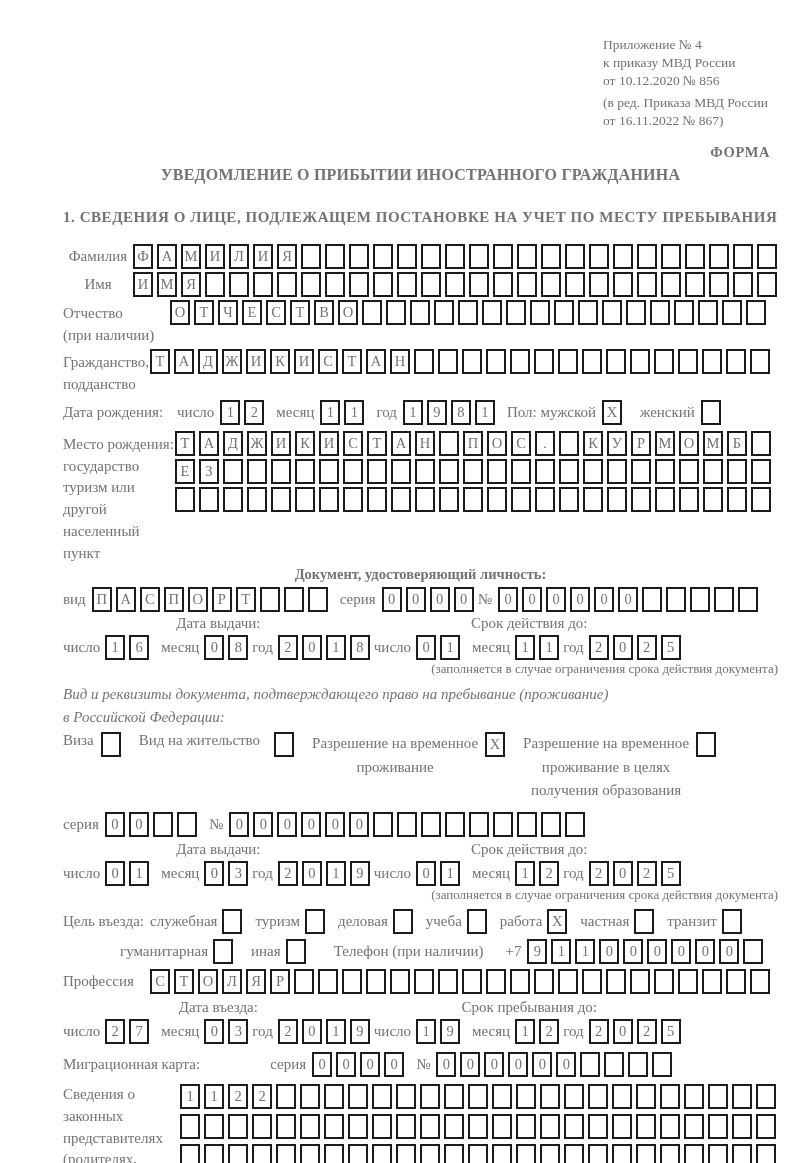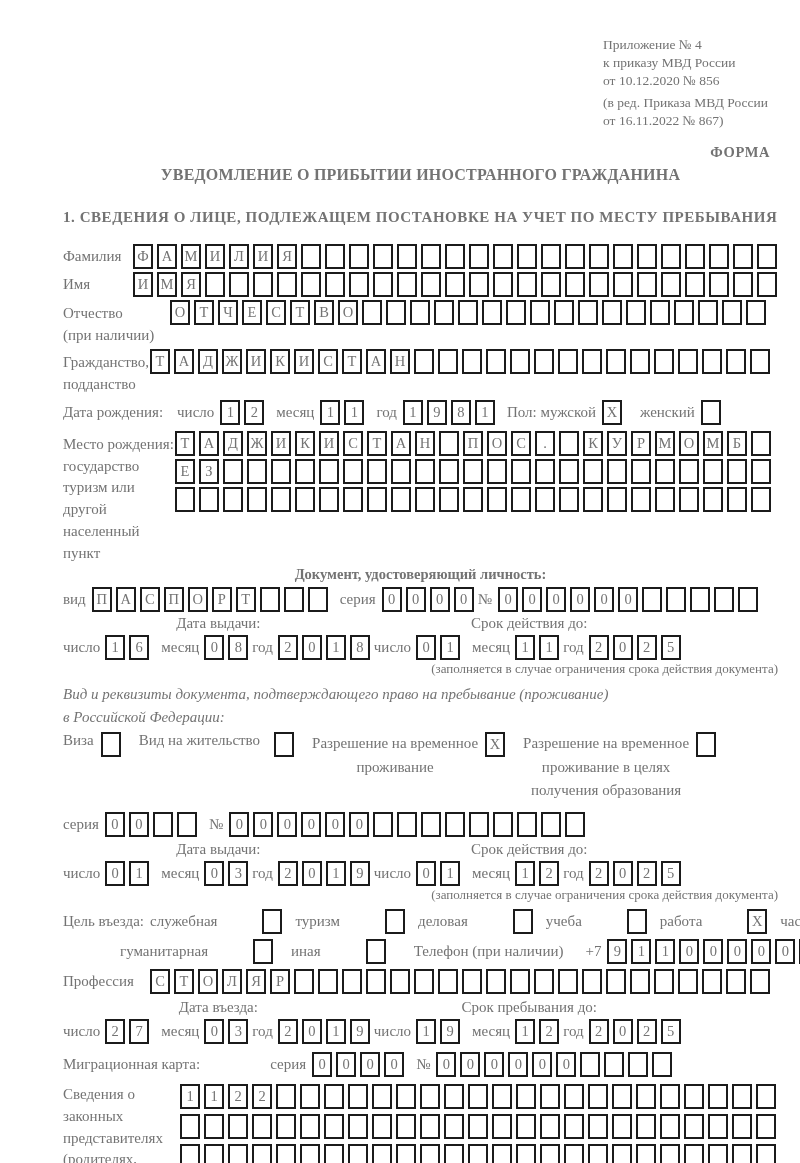"Фамилия" .w70 { text-align: none -> center }
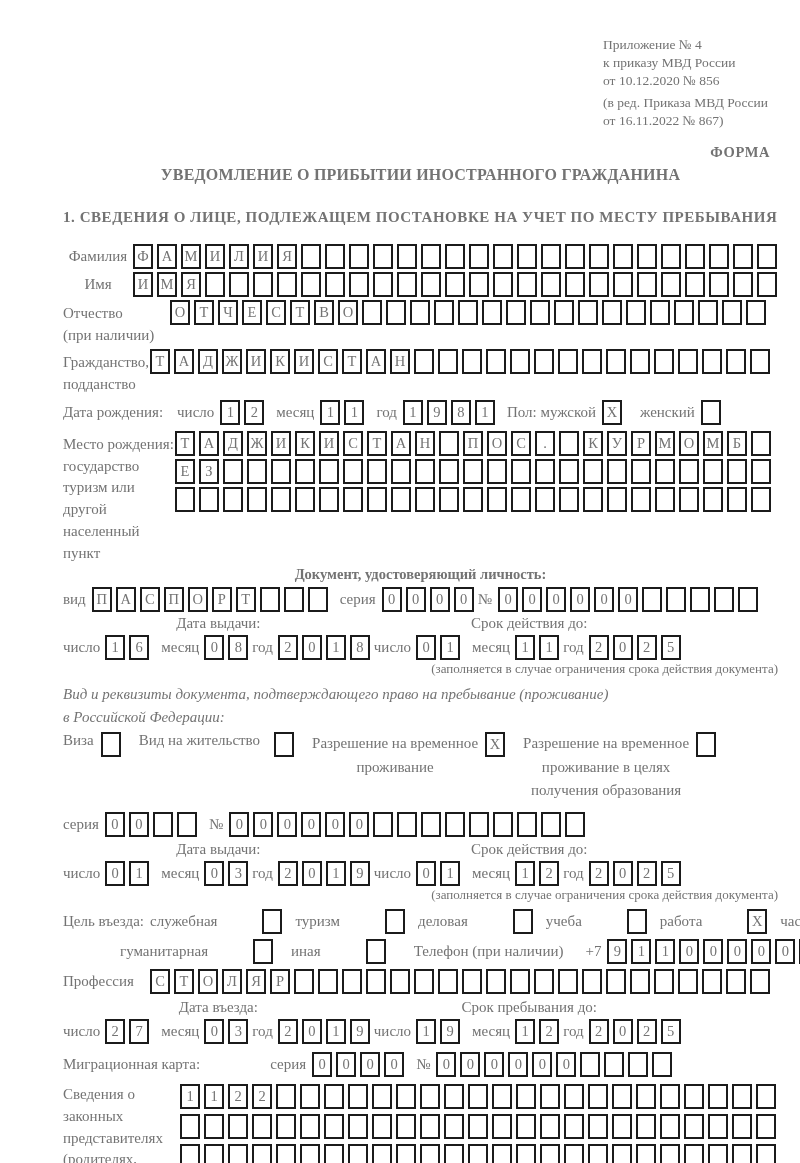"служебная" .purpose-opt { gap: 40px -> none }
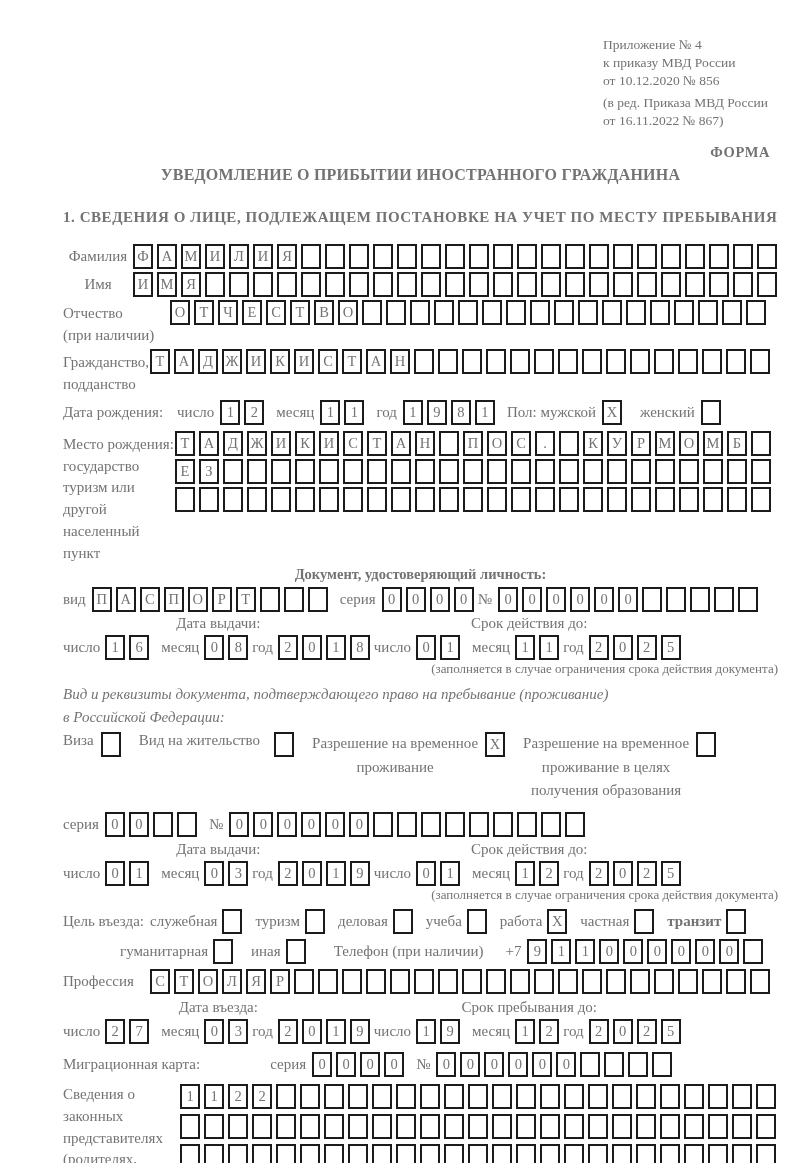"транзит" span.purpose-opt { font-weight: bold -> none }
